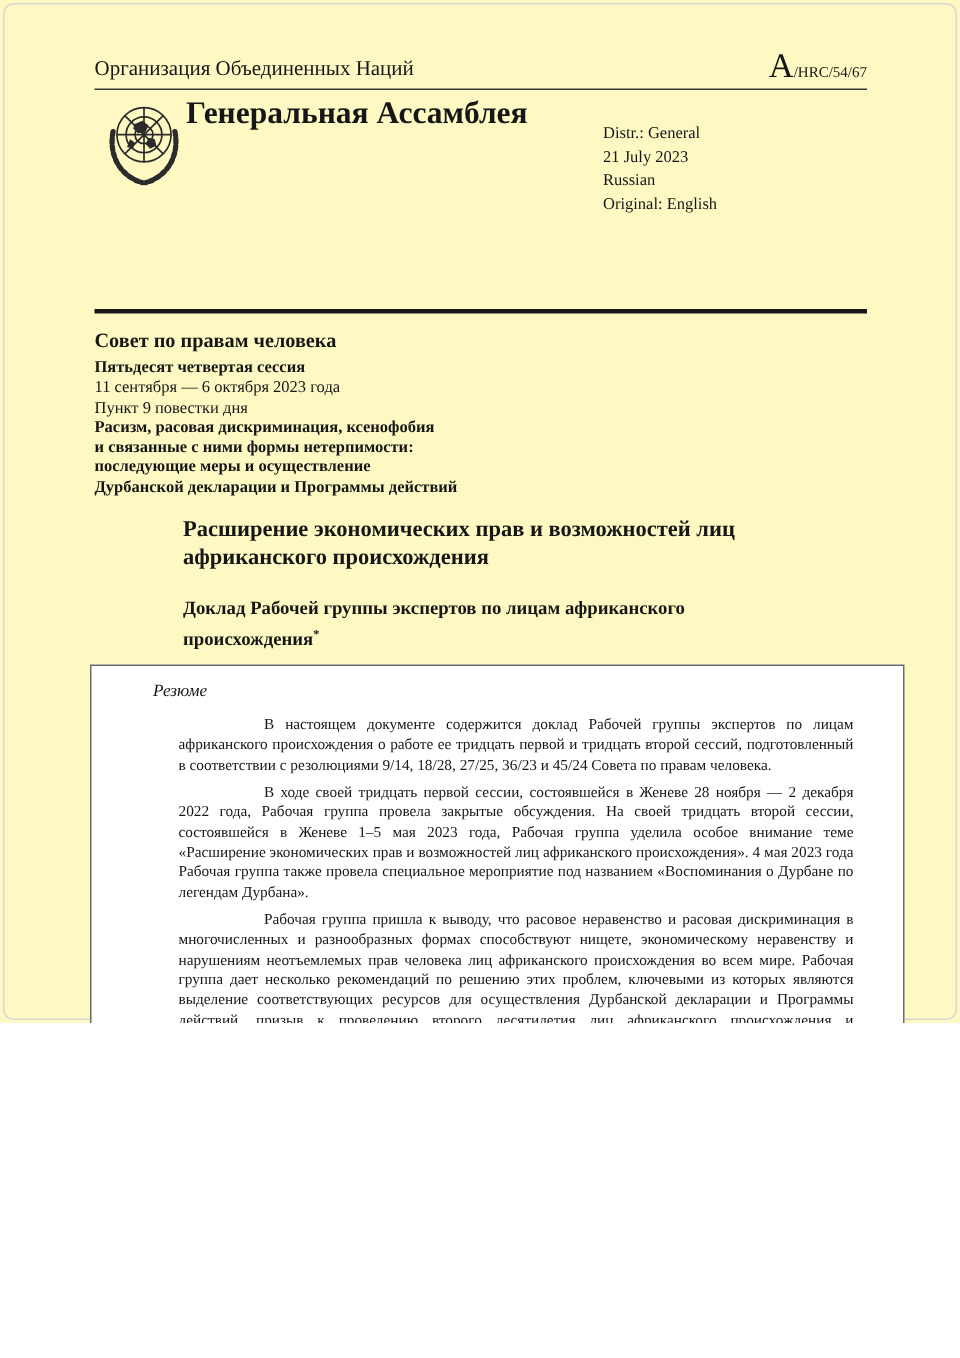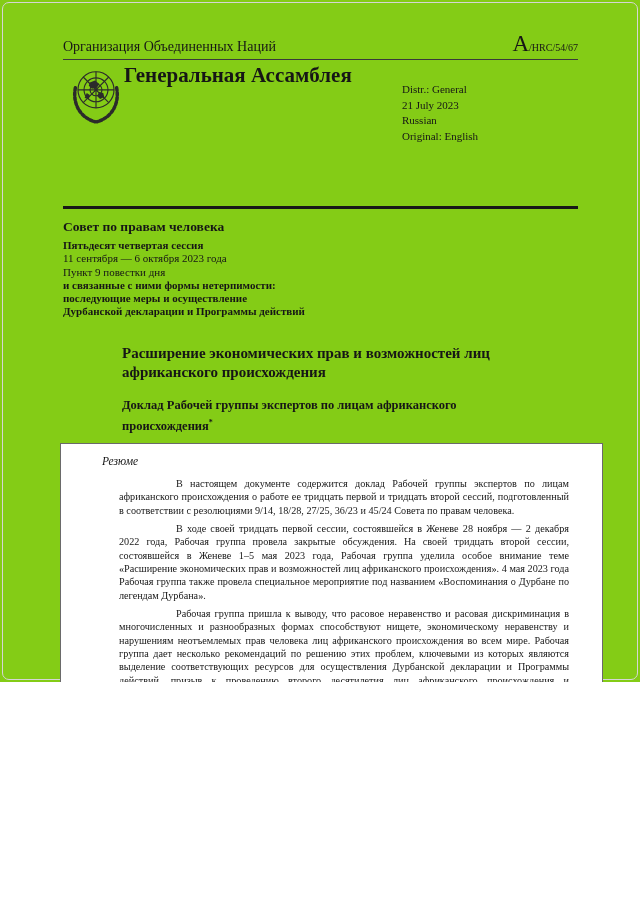"Организация Объединенных Наций" .page { background: #84cc16 -> #fef9c3 }
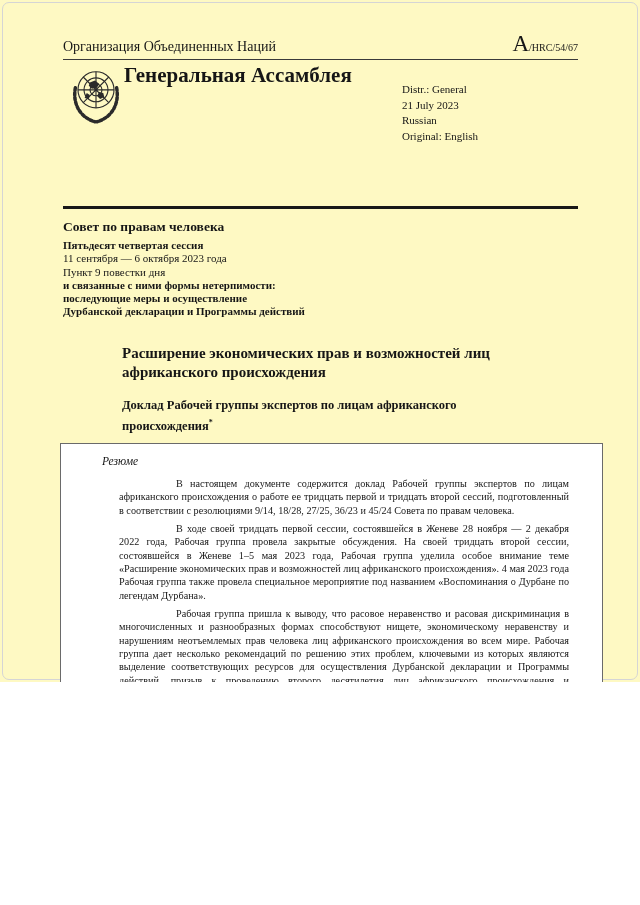"Расизм, расовая дискриминация," div.bold { html: none -> <div>Расизм, расовая дискриминация, ксенофобия</div> }
